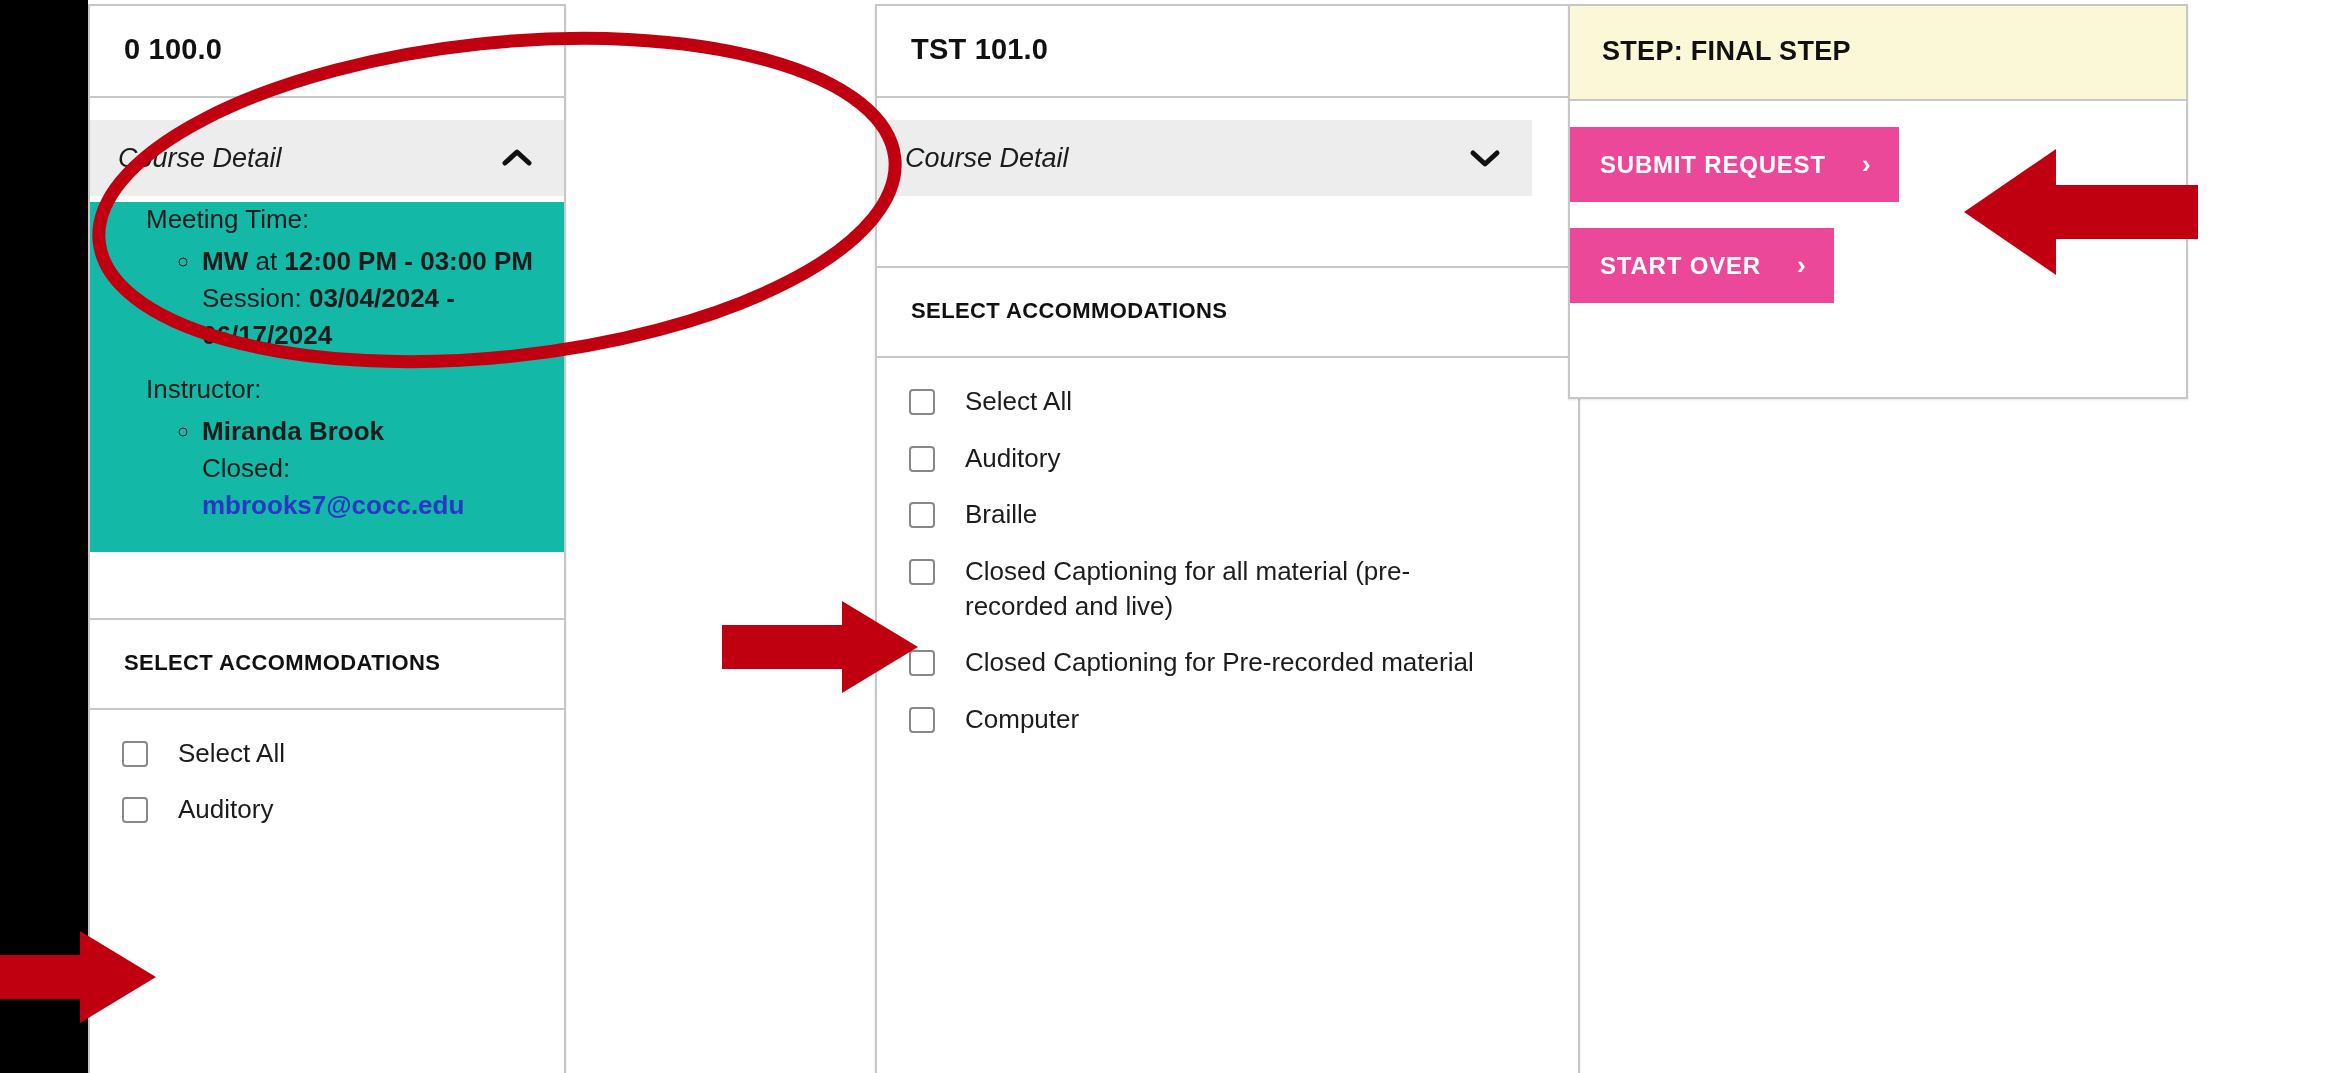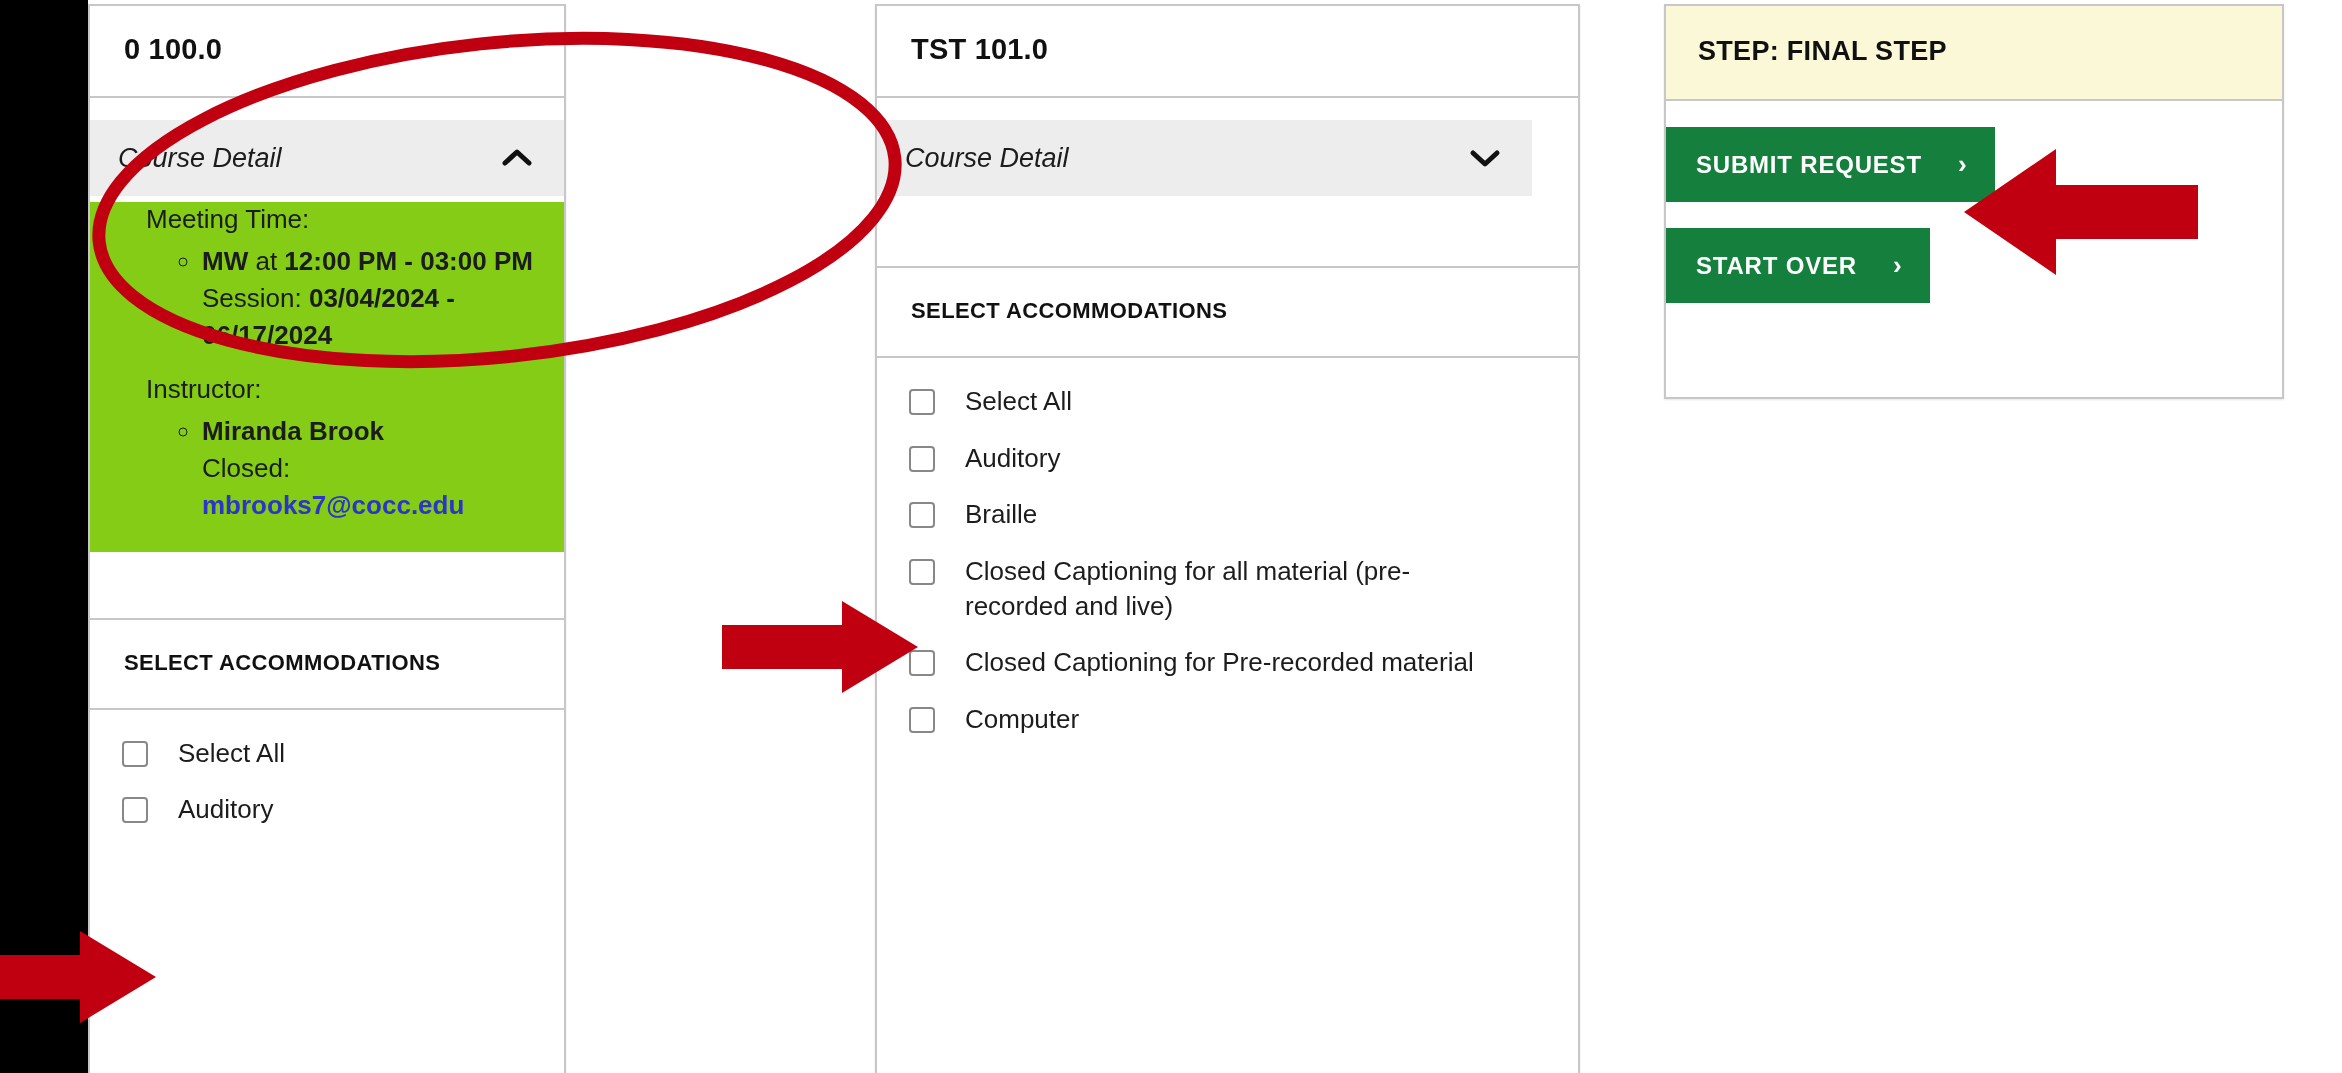"STEP: FINAL STEP" div.card { left: 1664px -> 1568px }
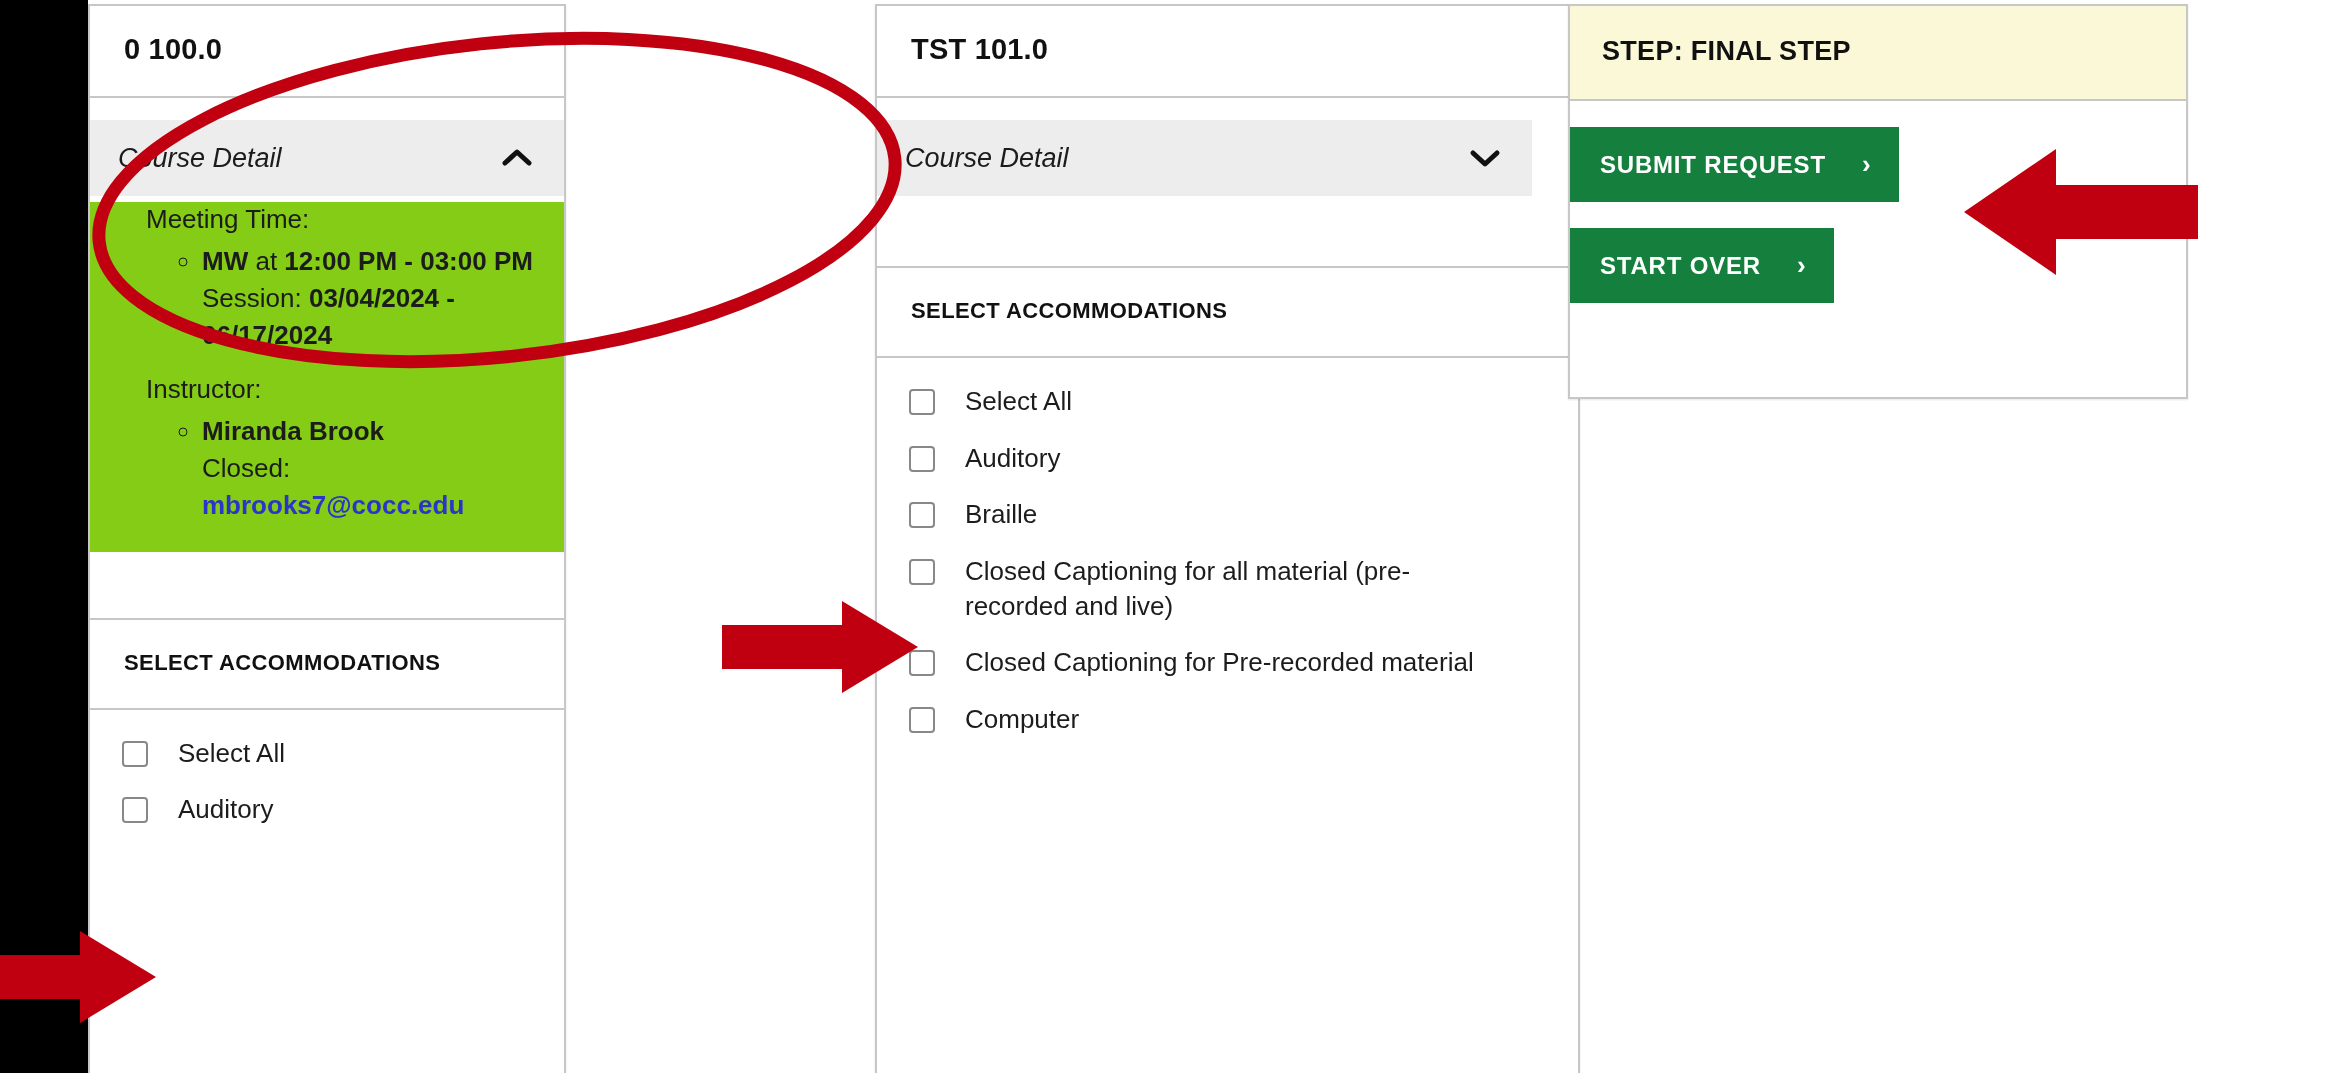"SUBMIT REQUEST" .blk-btn { background: #15803d -> #ec4899 }
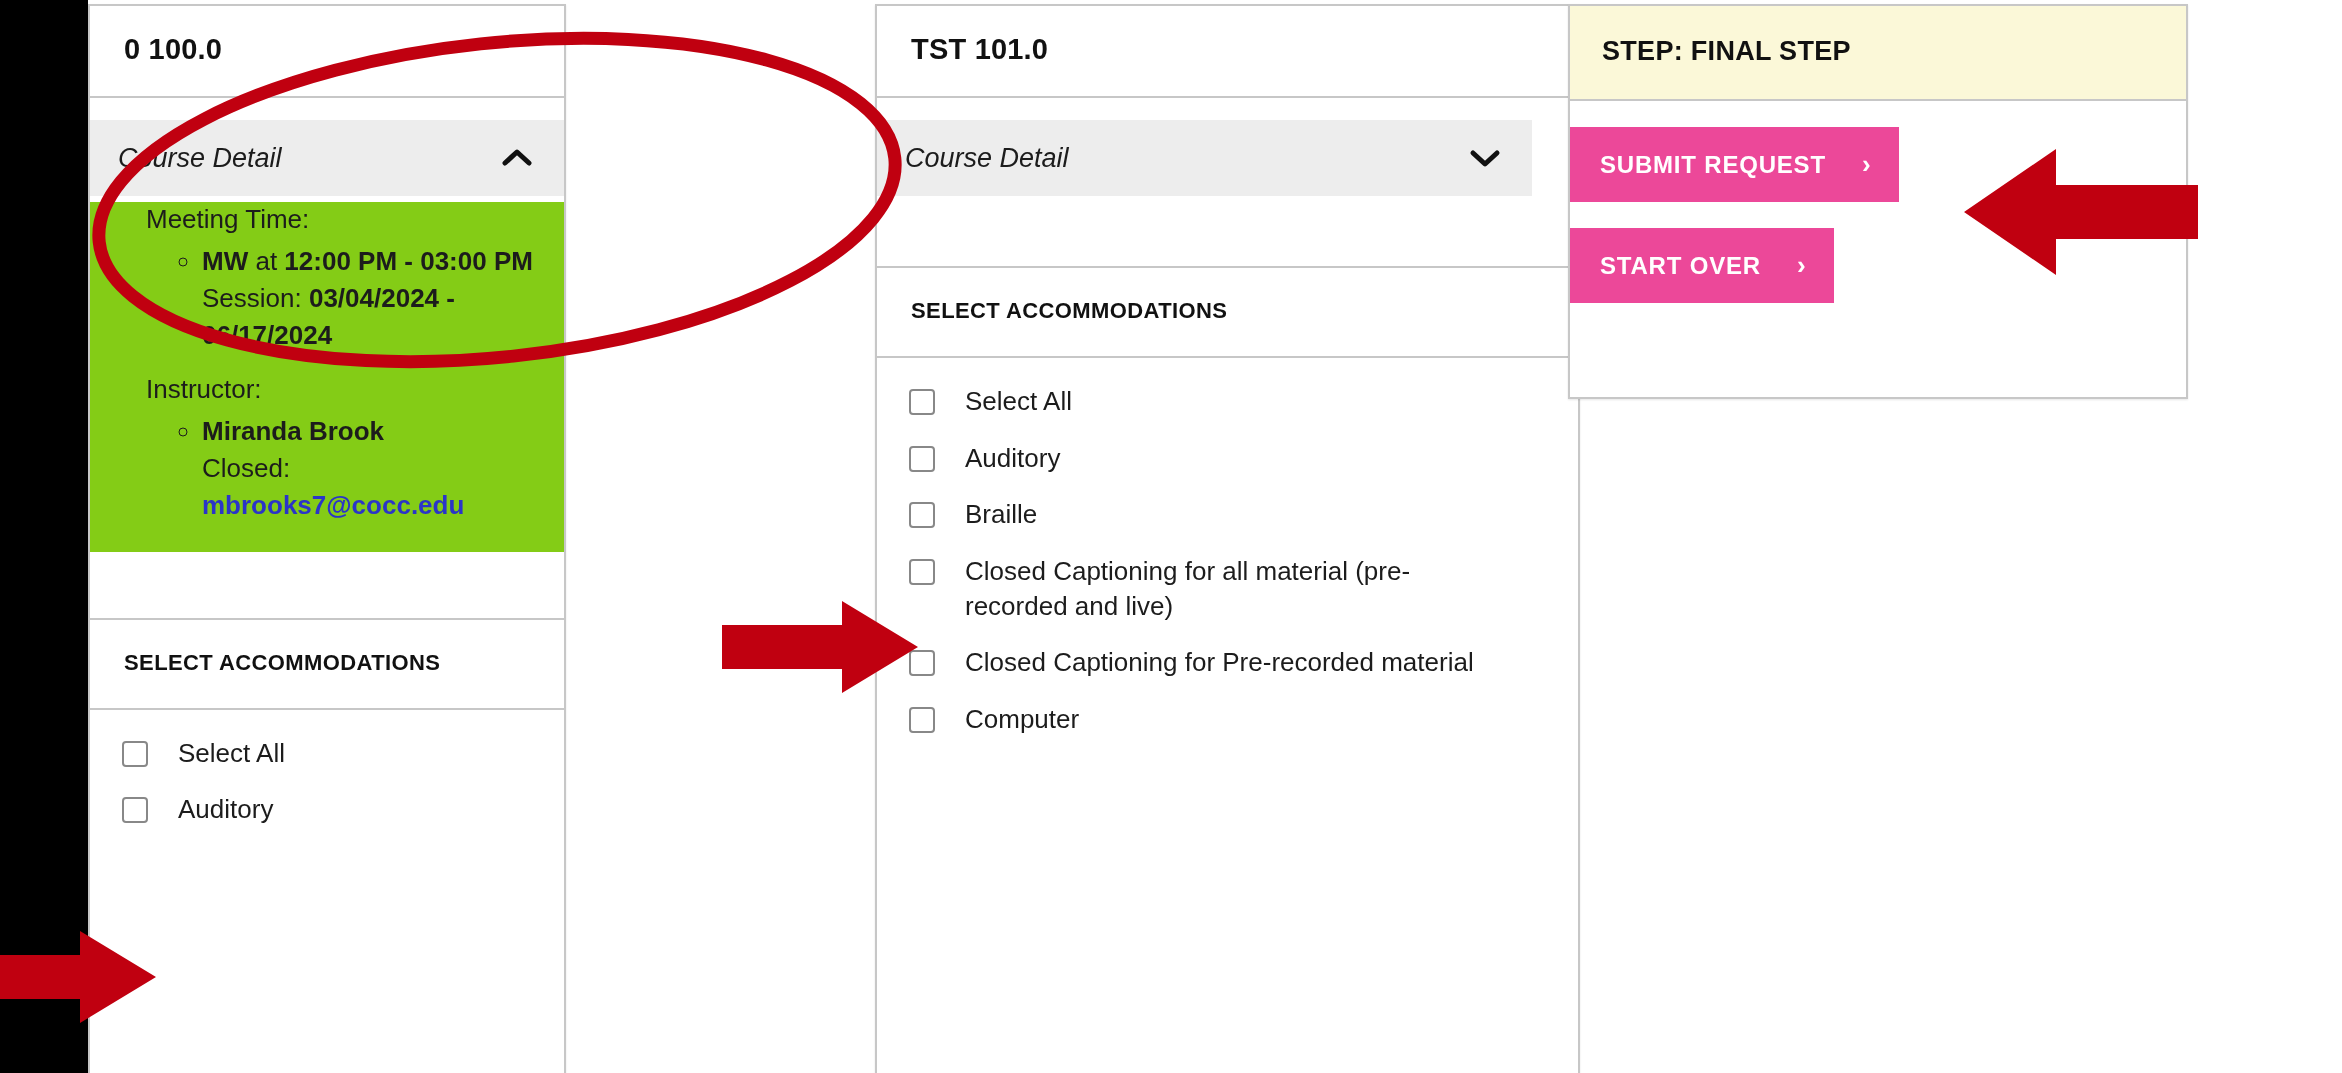"Meeting Time:" .detail-panel { background: #84cc16 -> #14b8a6 }
